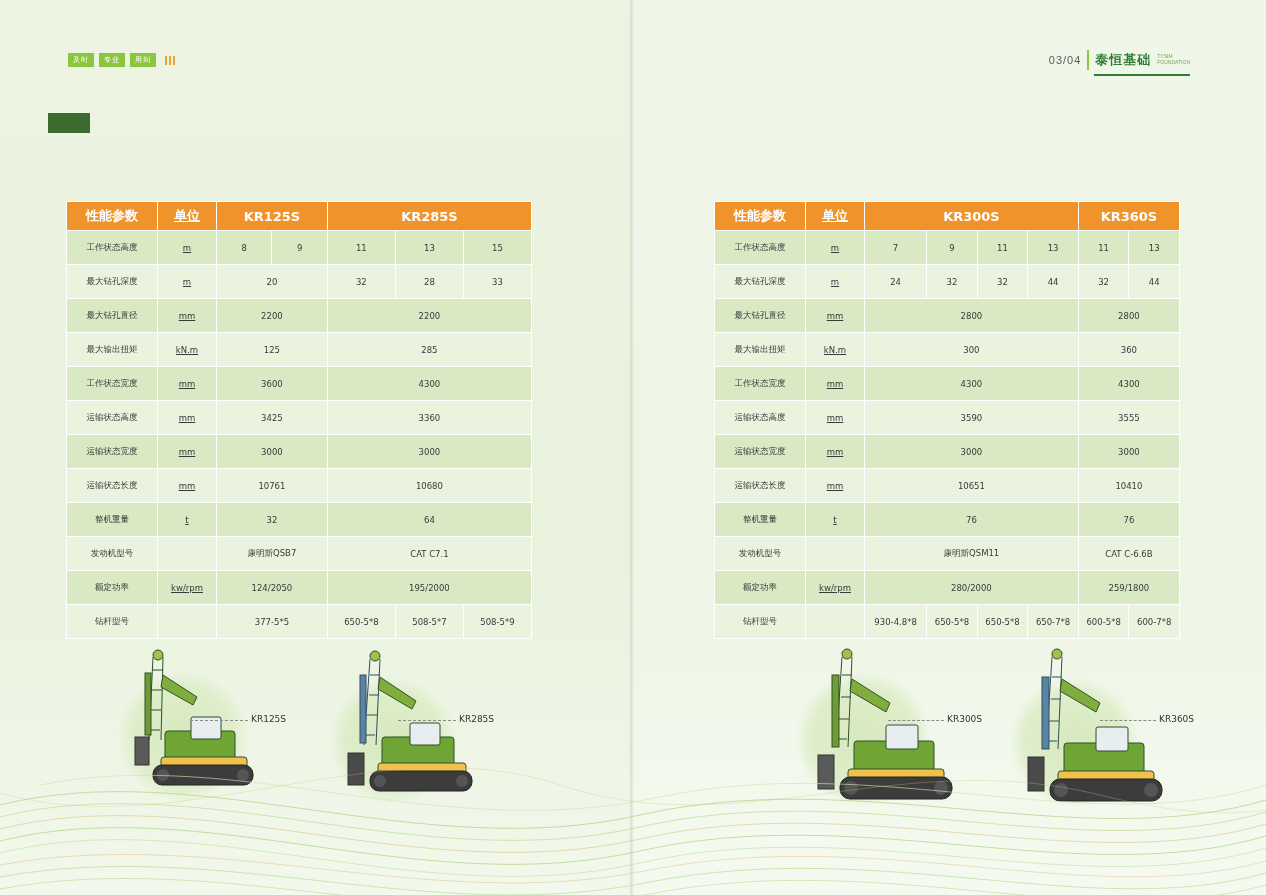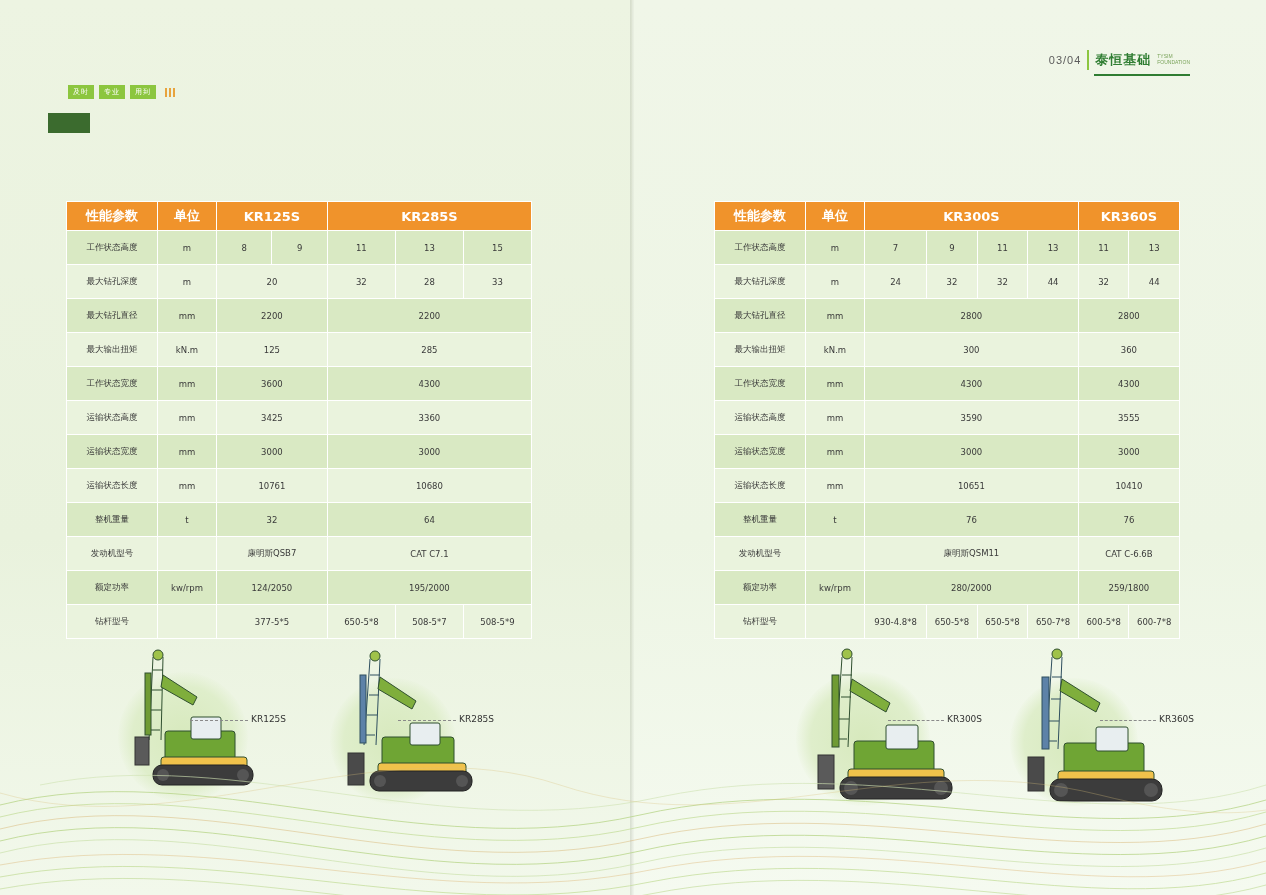"及时" .tagline { margin-top: 32px -> none }
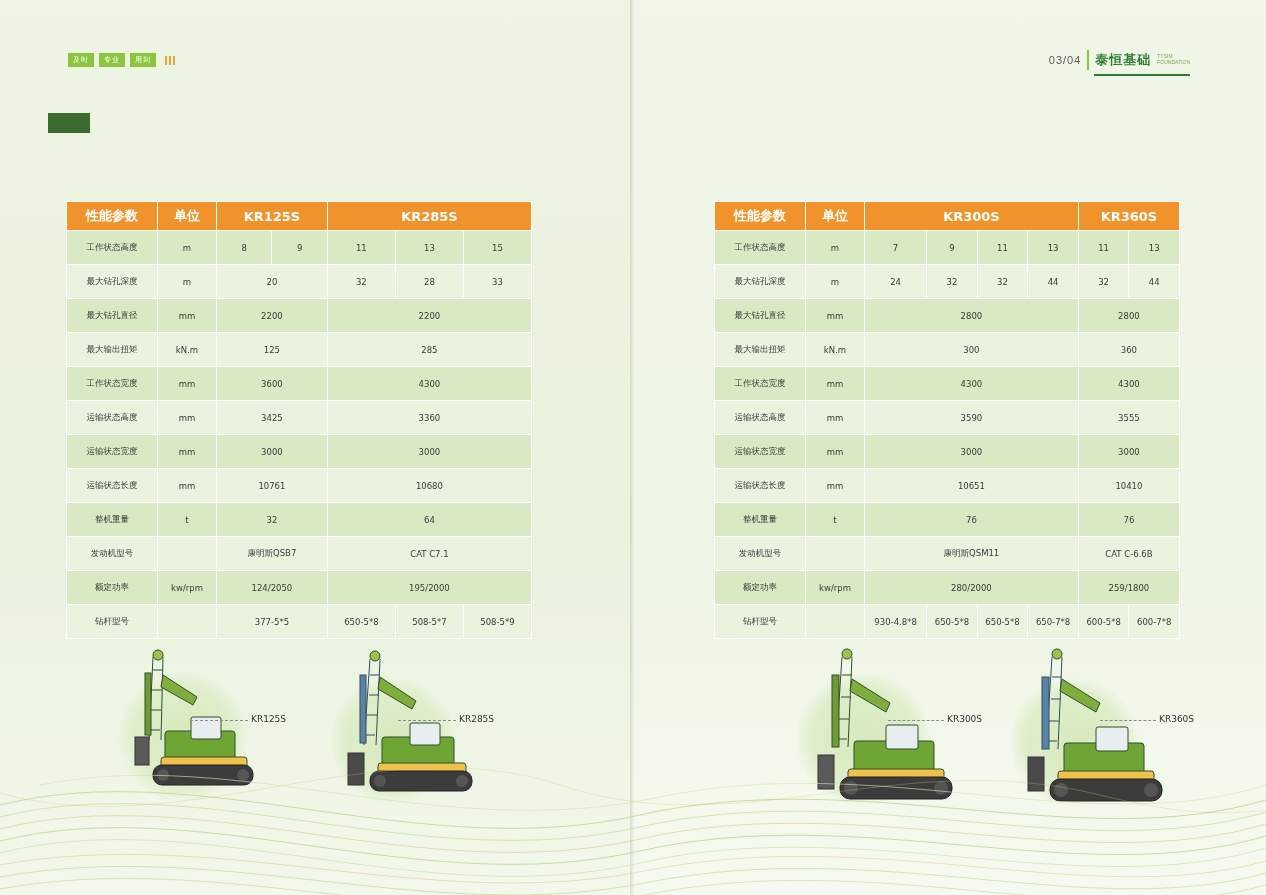"单位" .tbl .unit { text-decoration: none -> underline }
